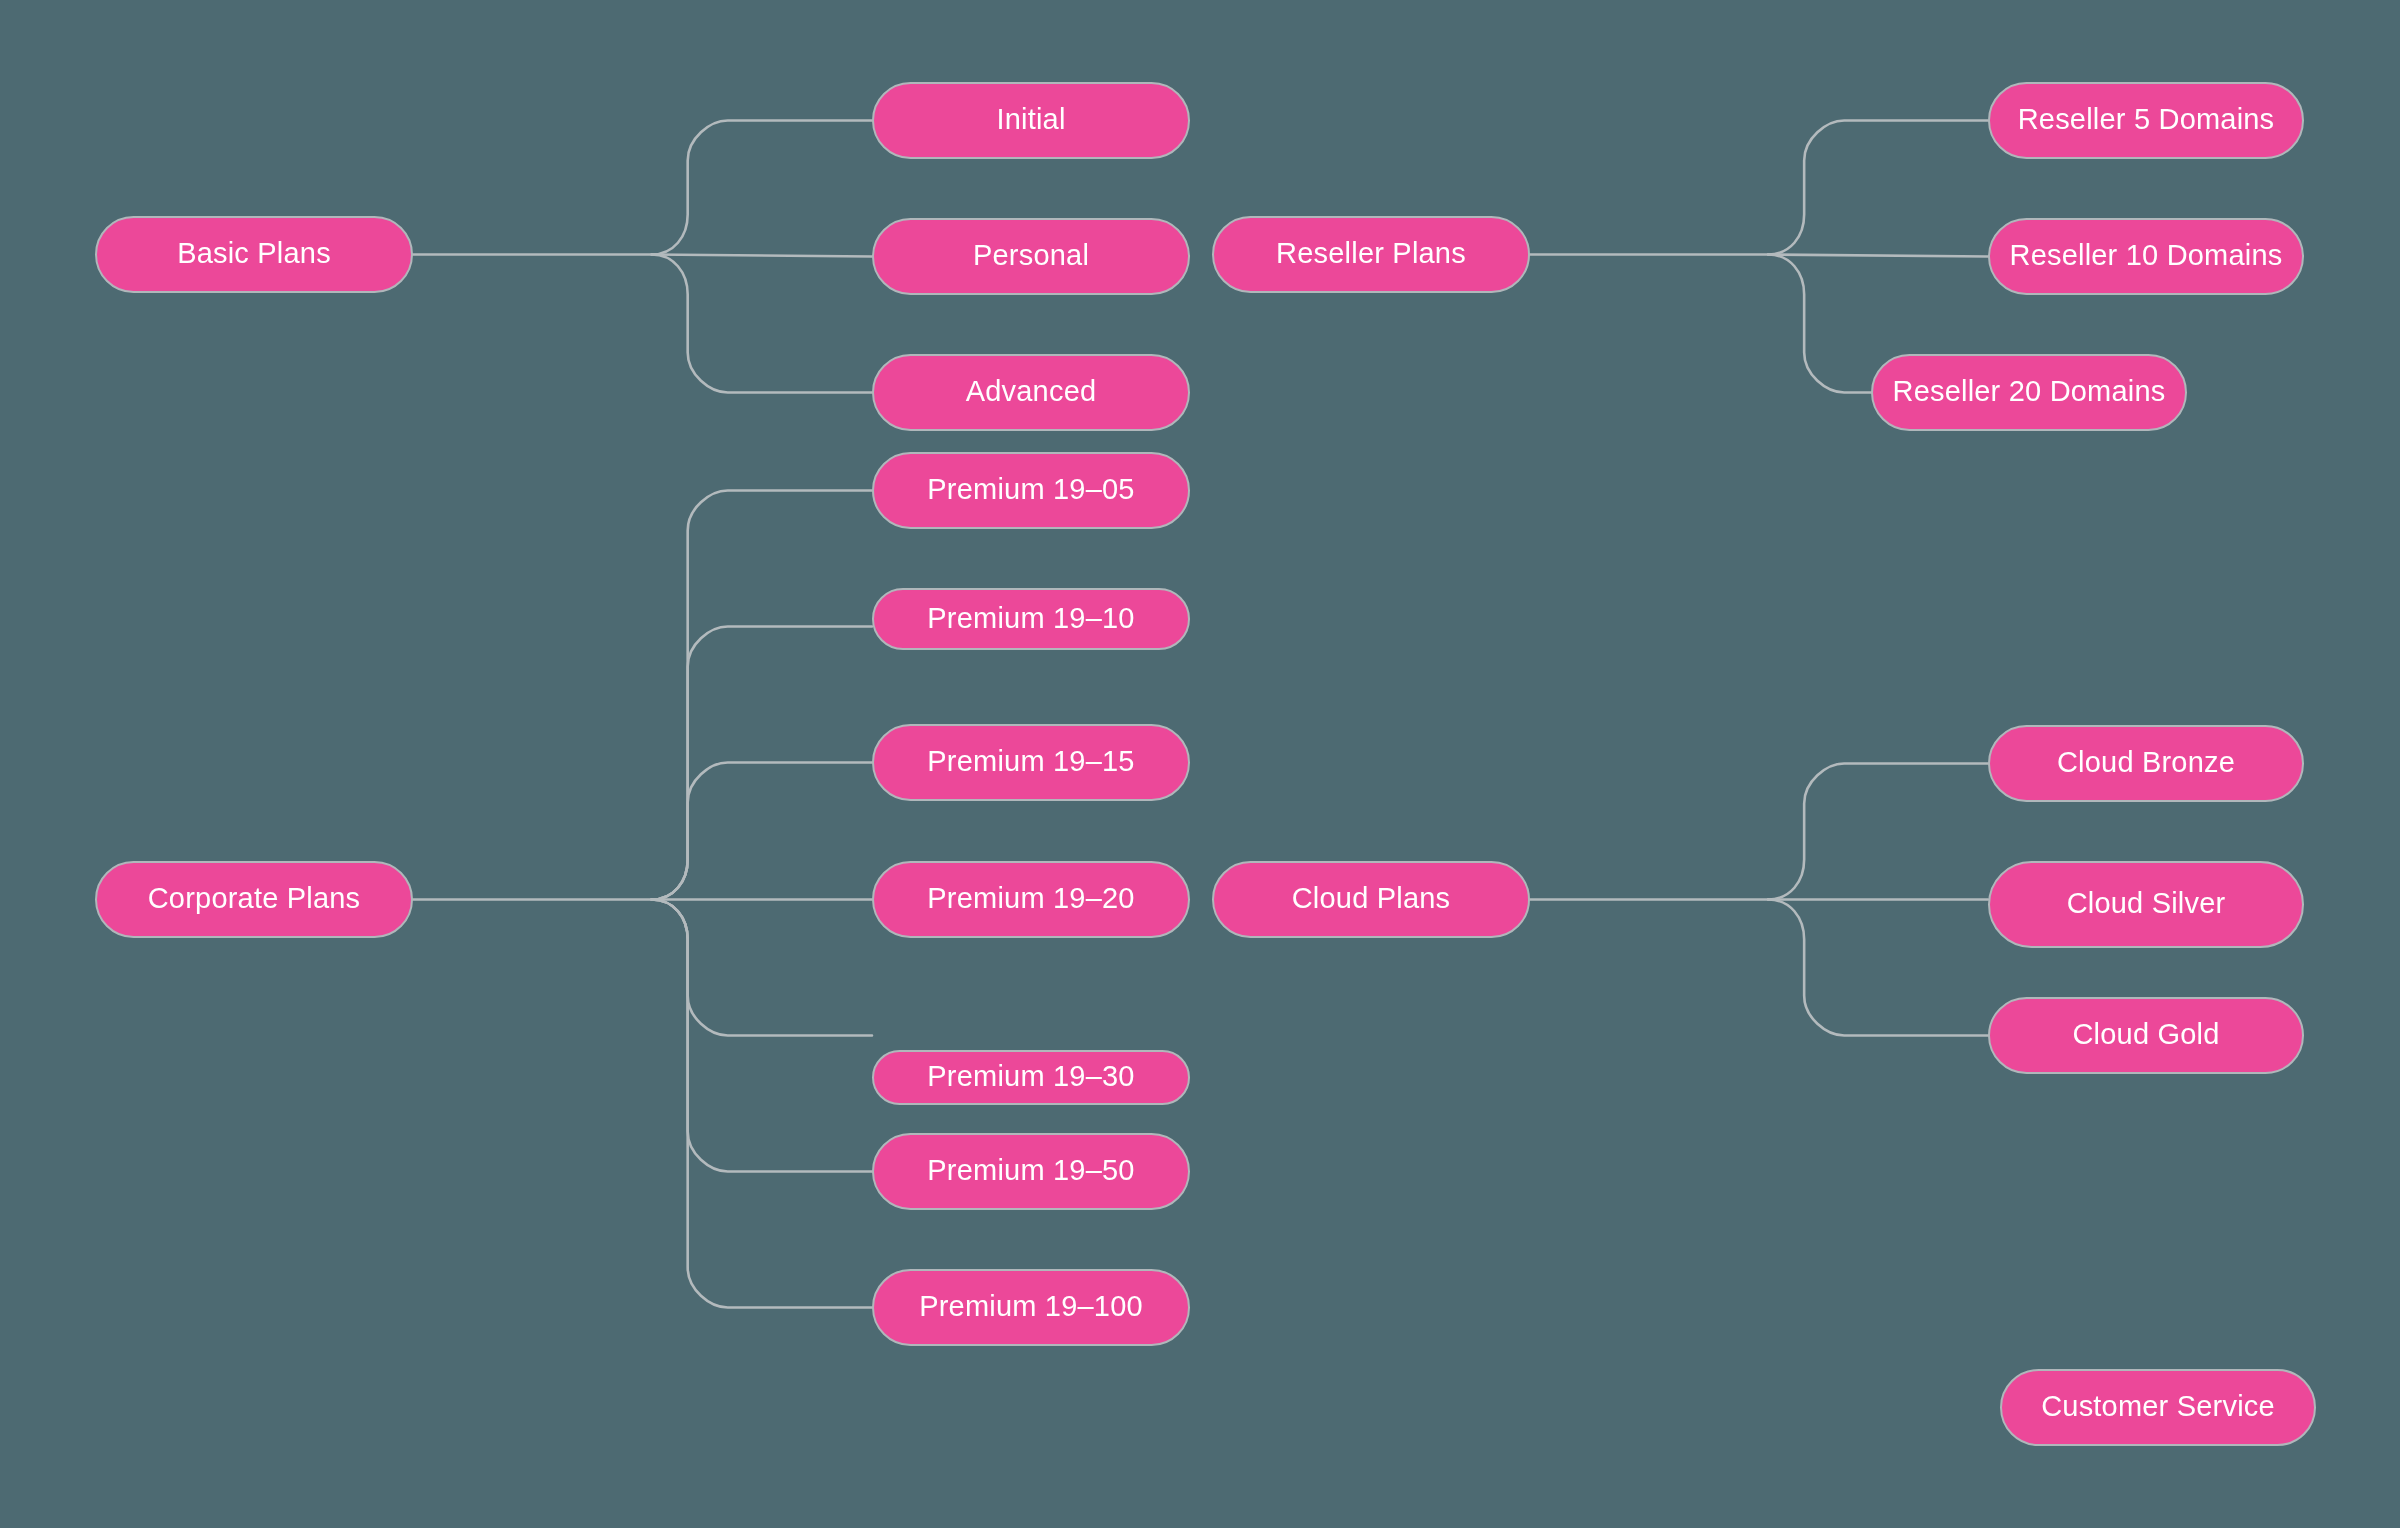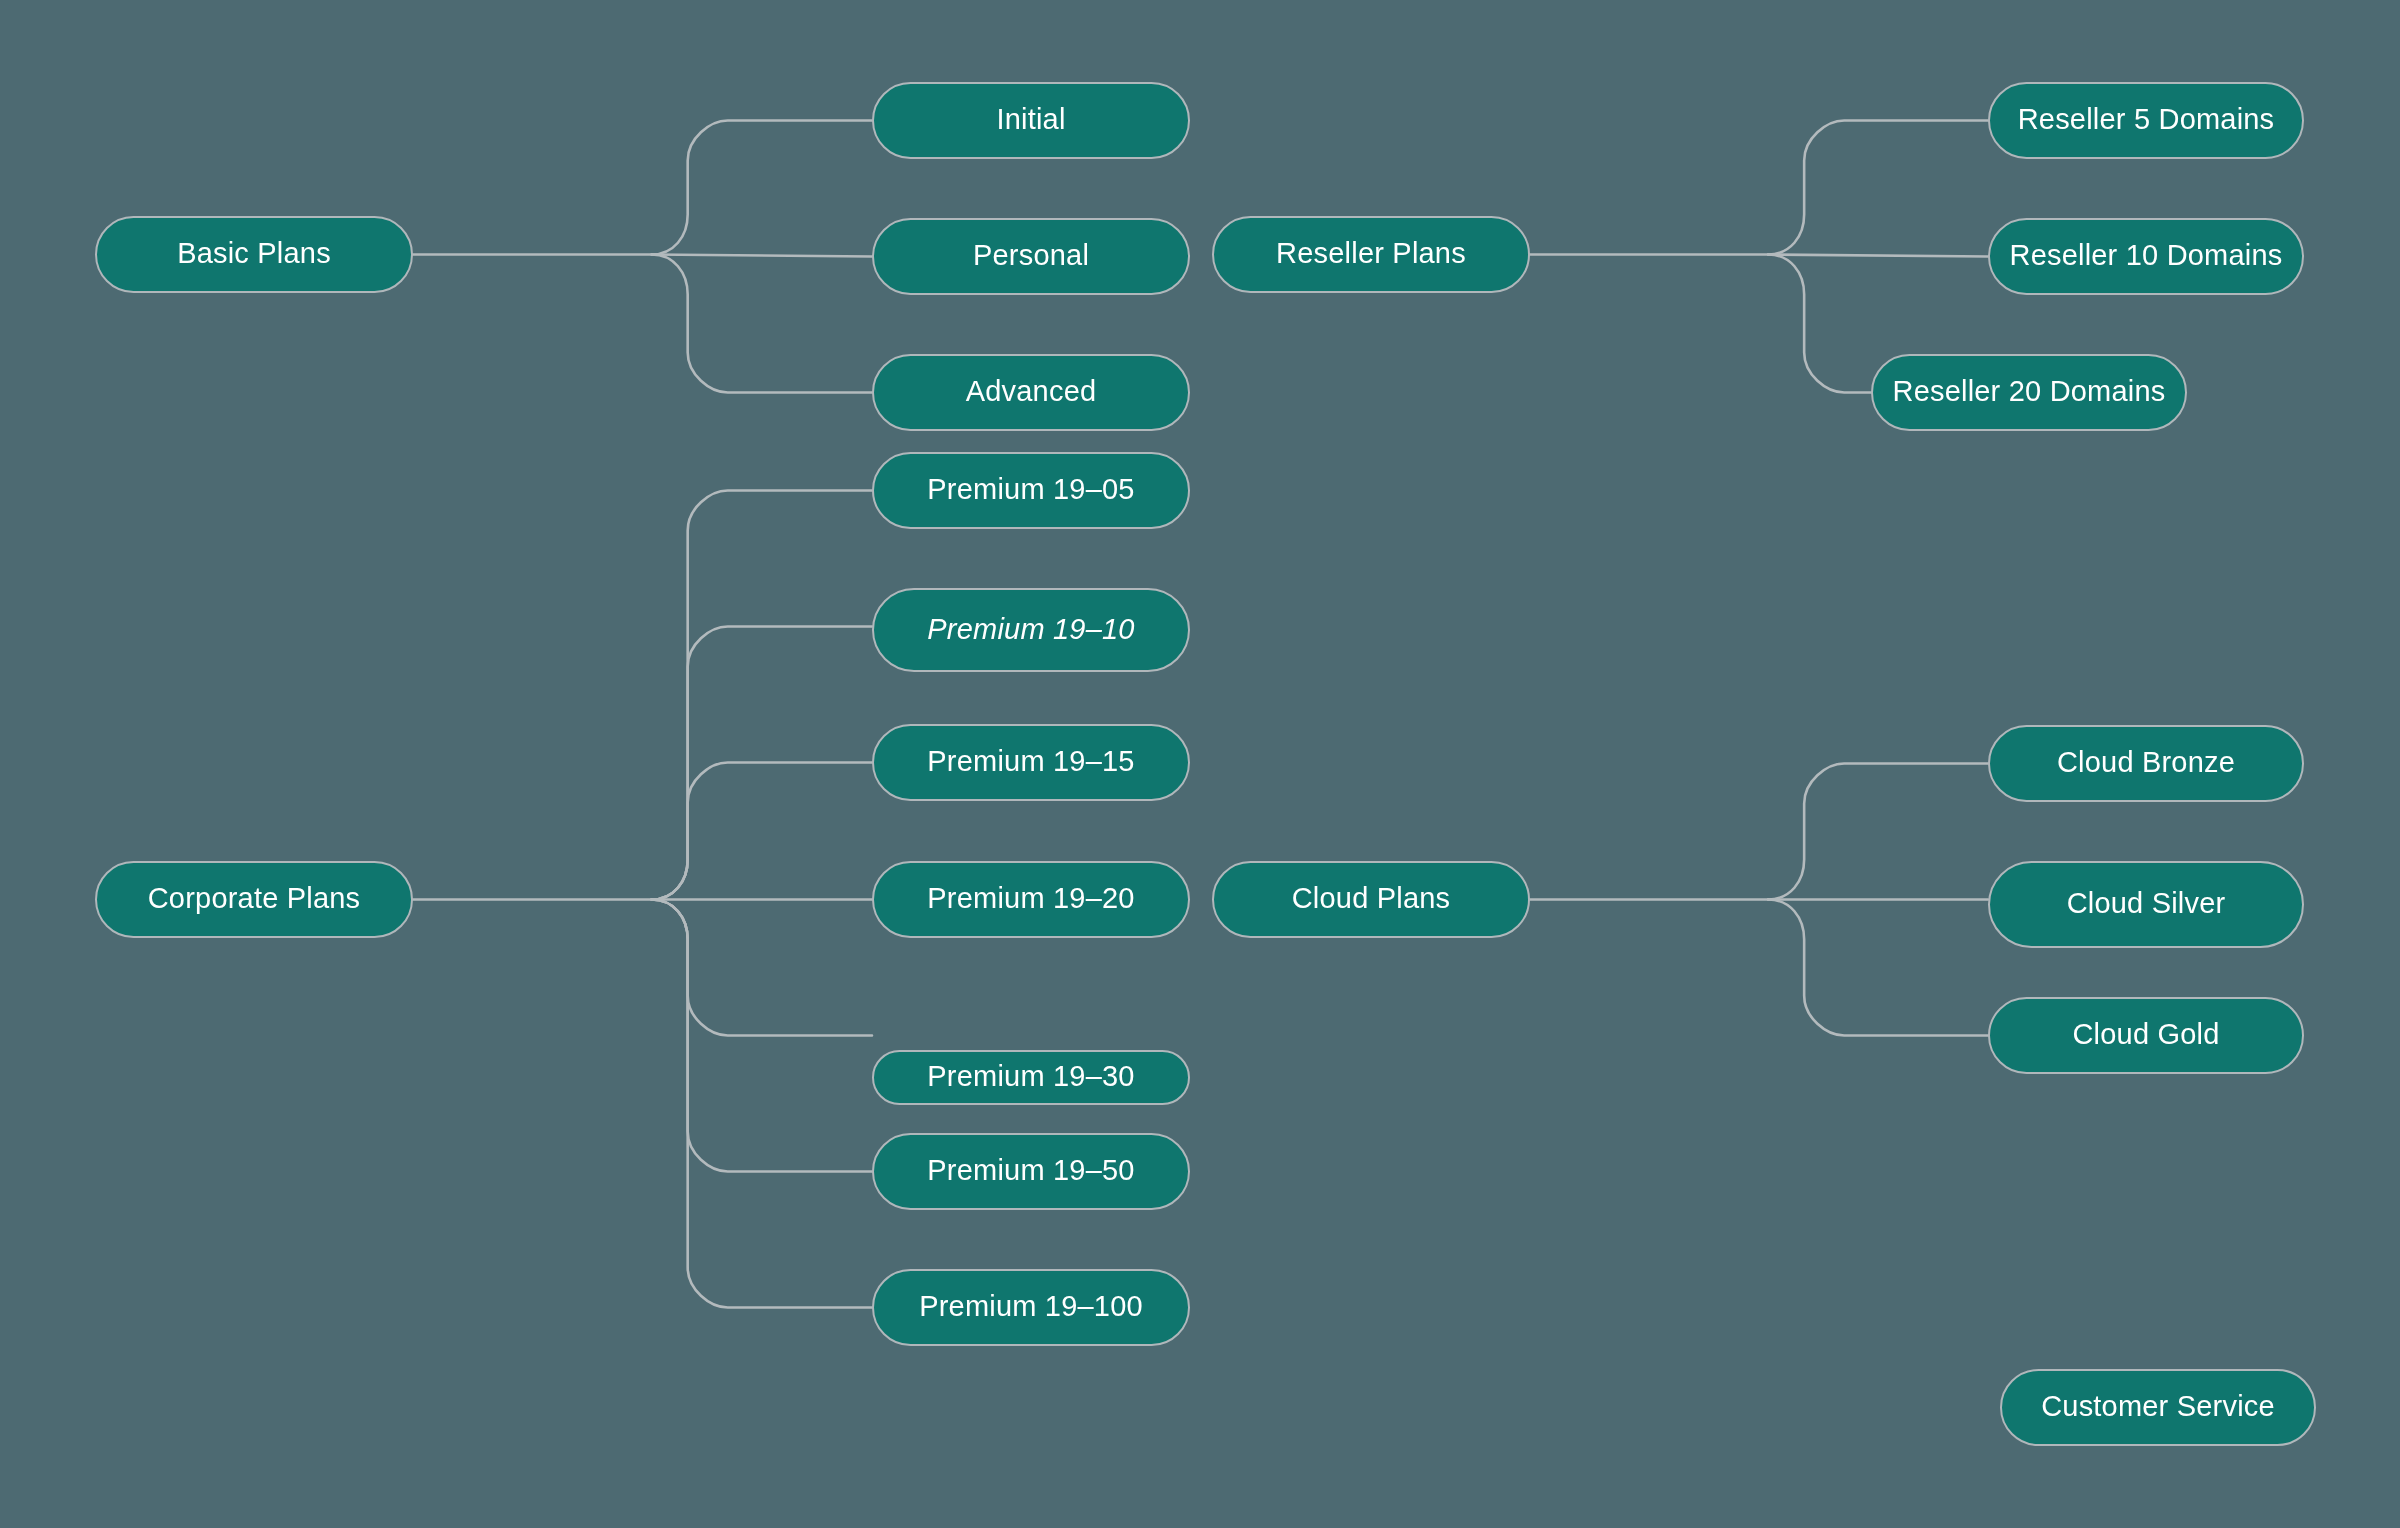"Initial" .node { background: #0f766e -> #ec4899 }
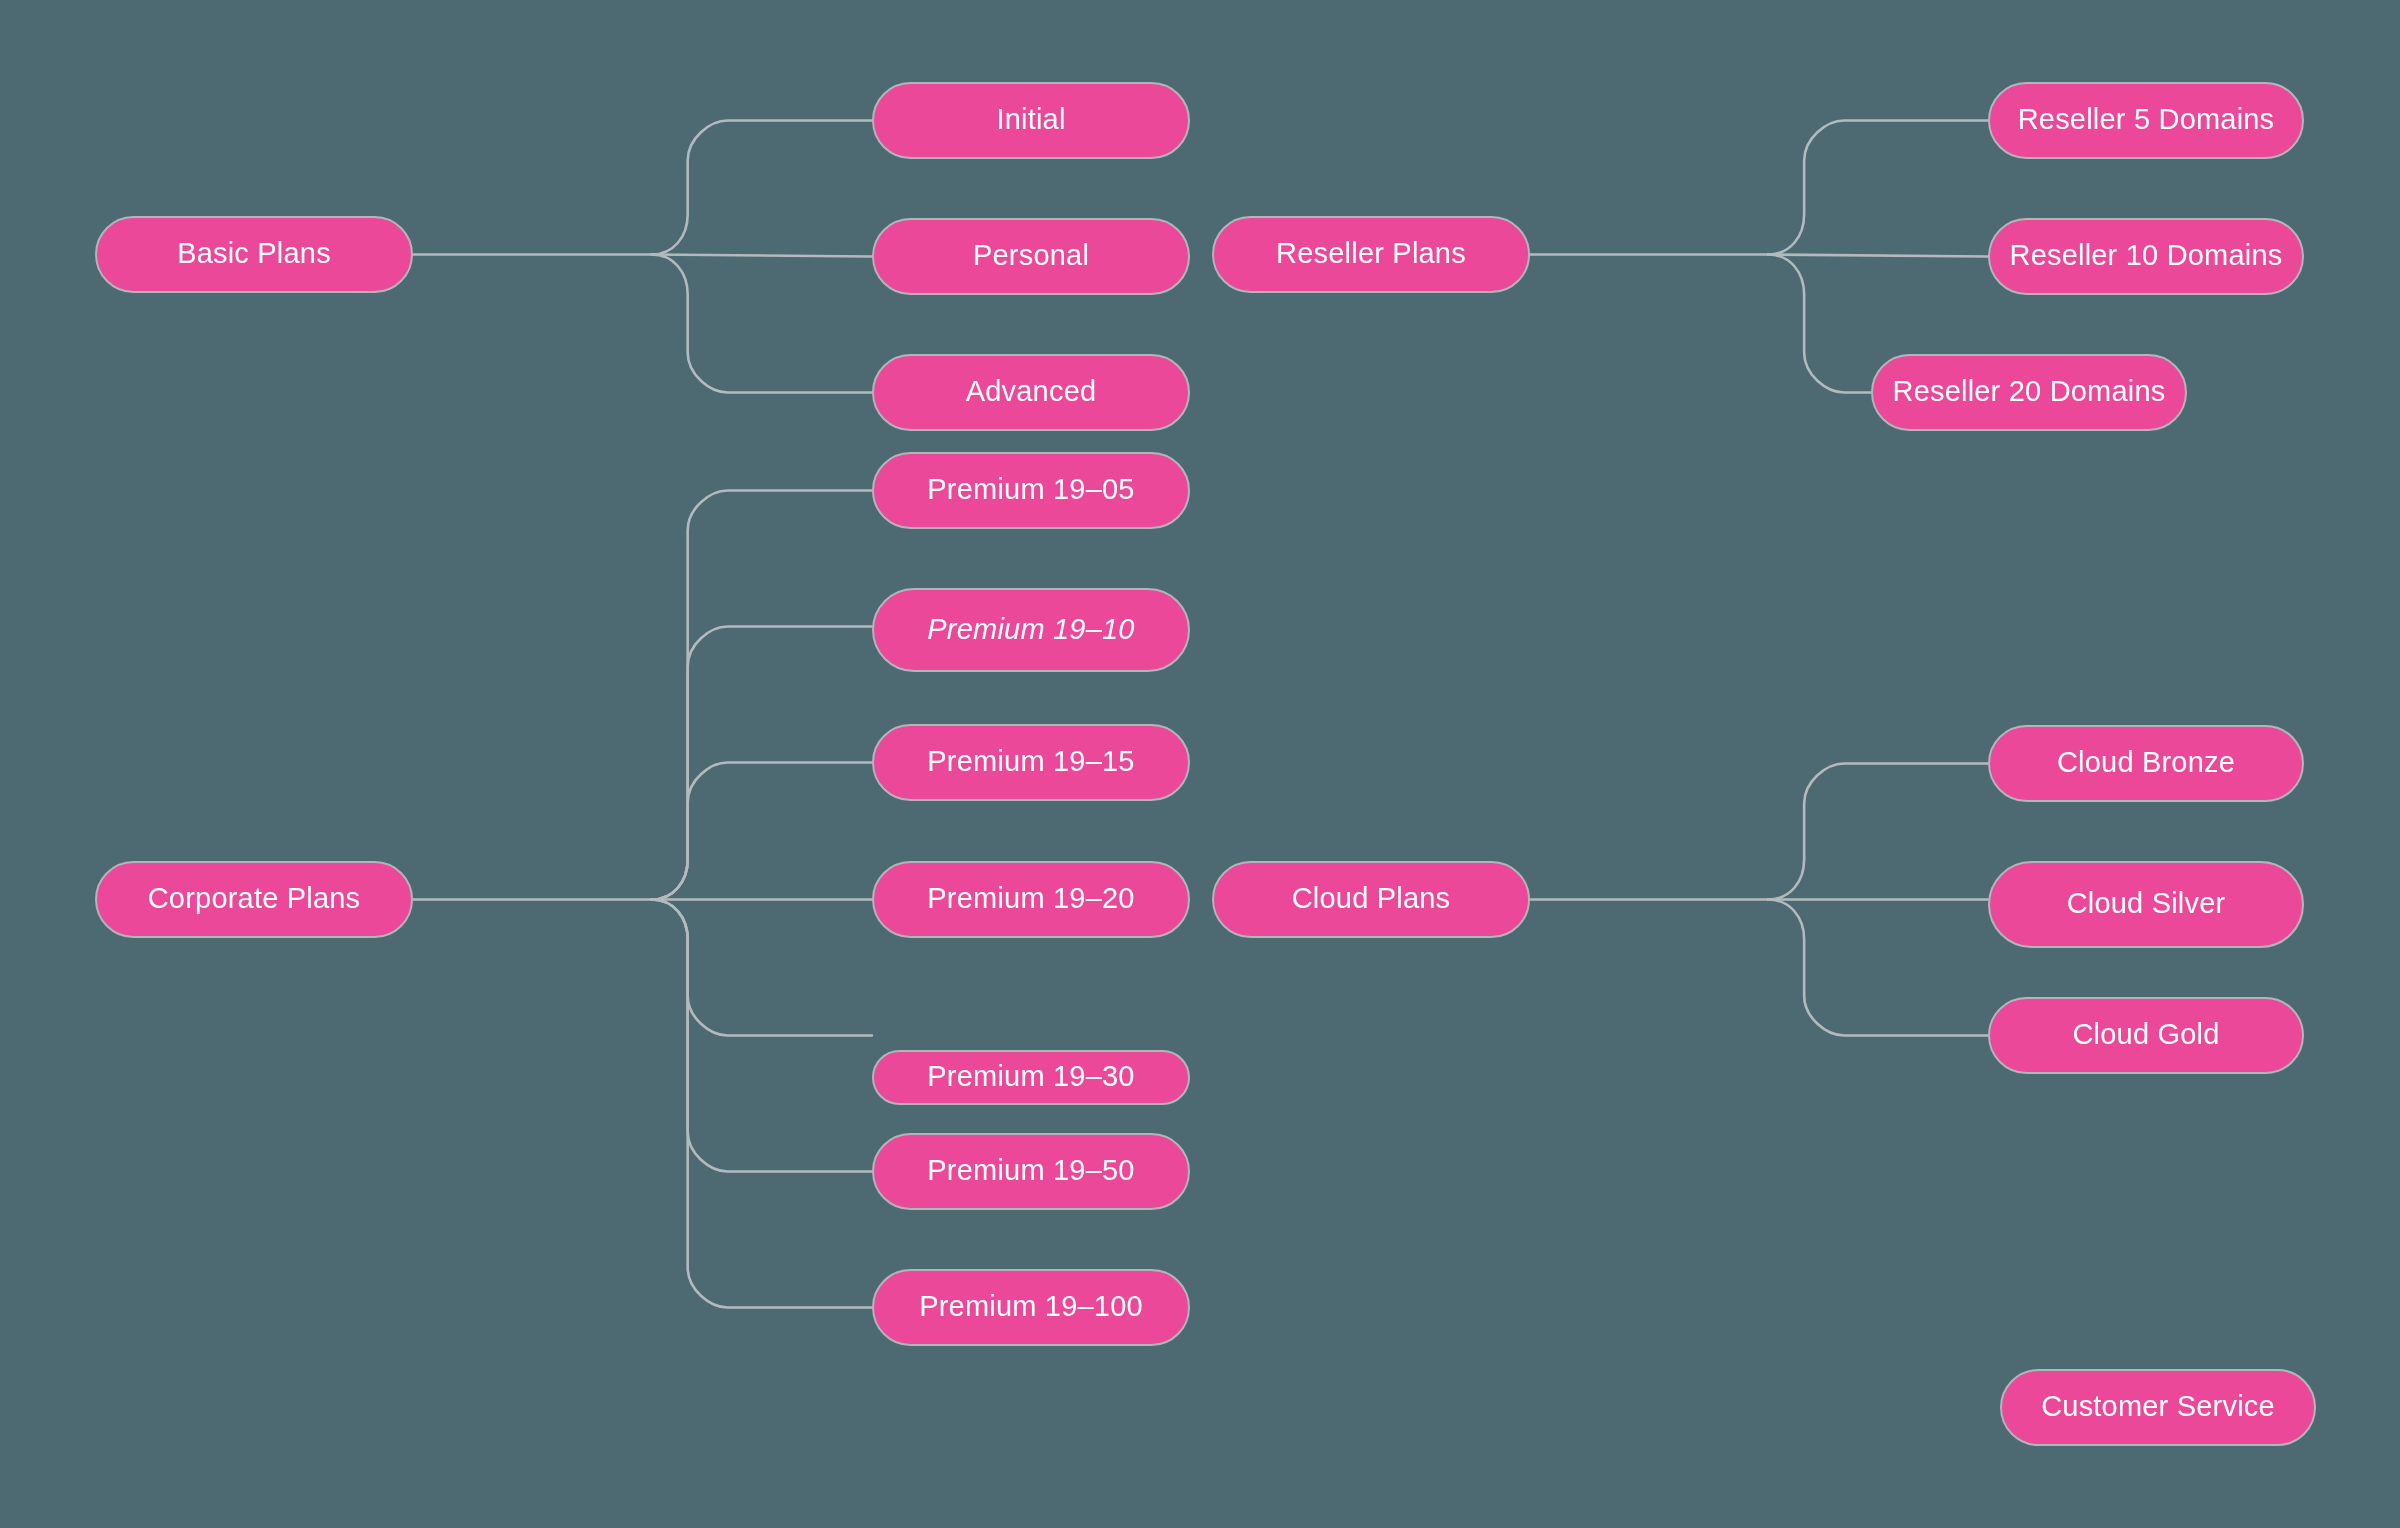"Premium 19–10" div.node { font-style: italic -> none; height: 84px -> 62px }
